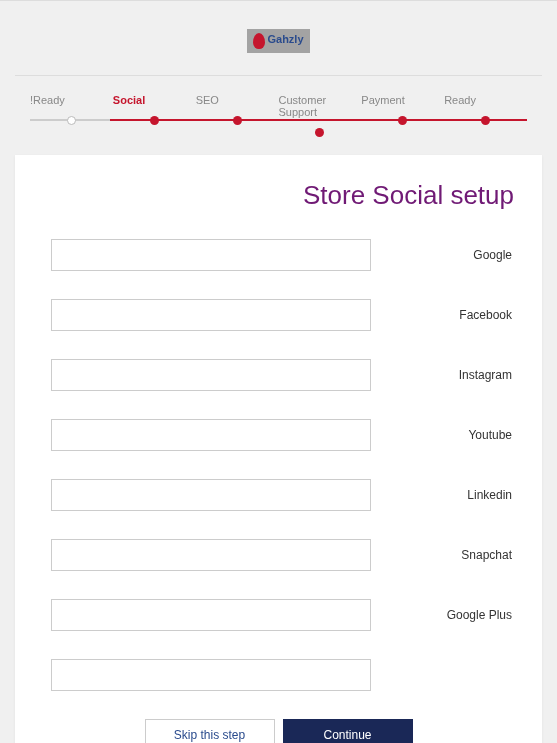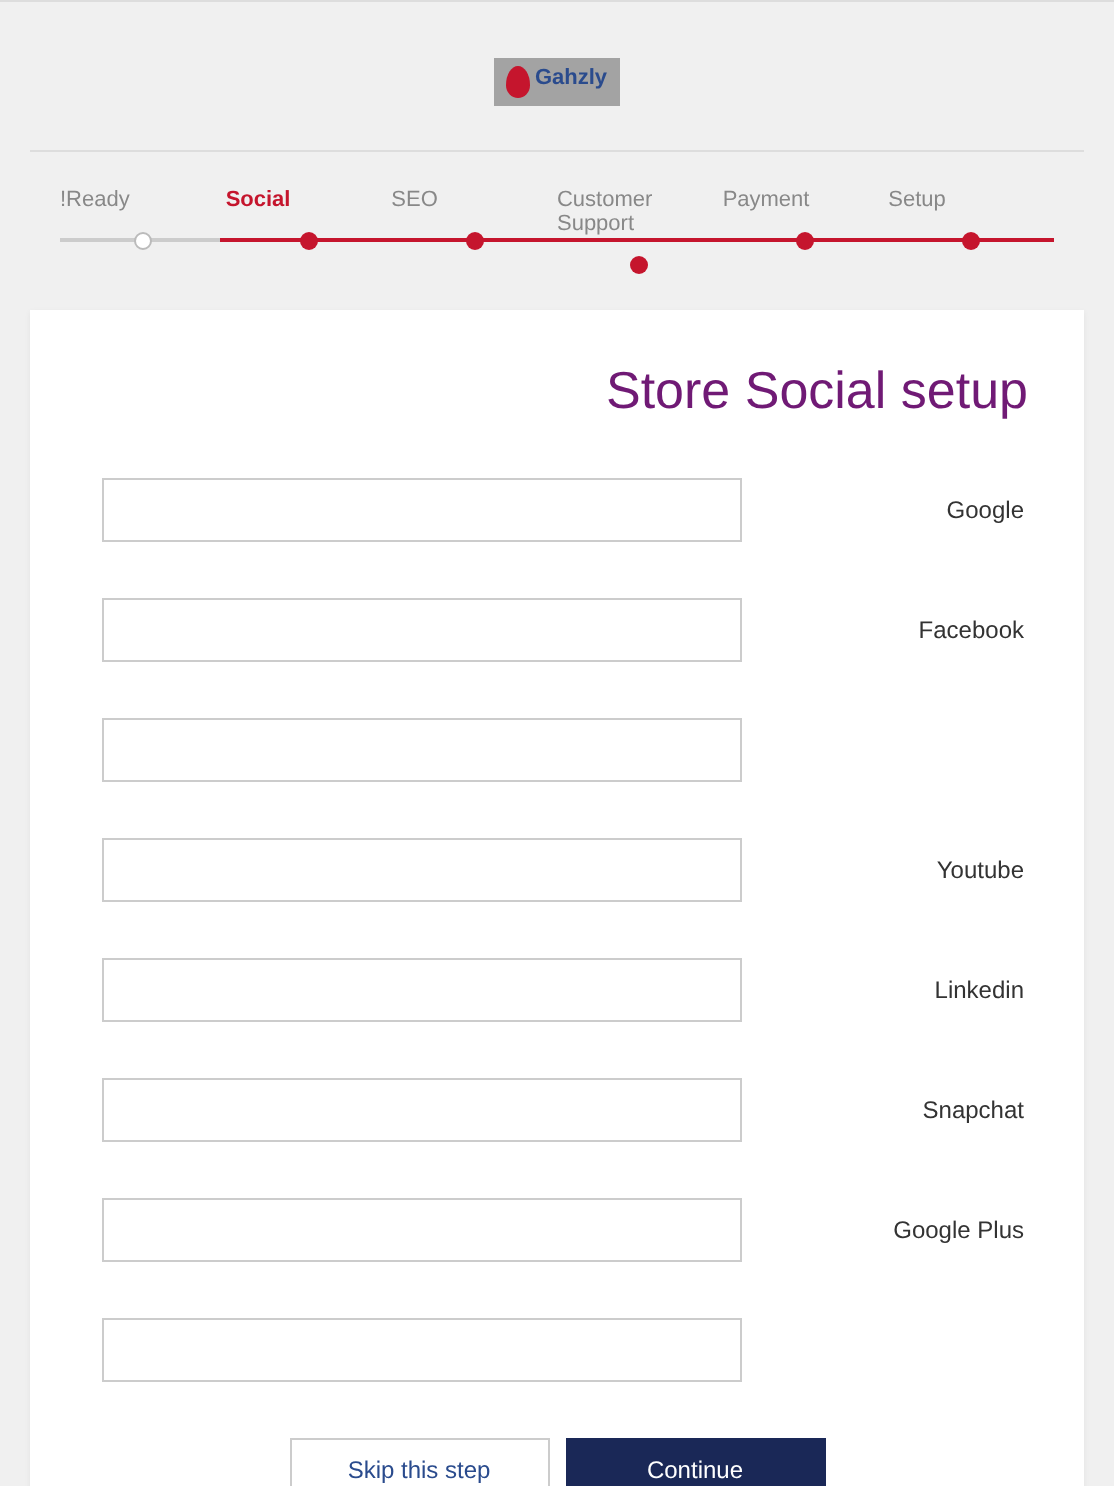"Setup" span.step-label { text: Setup -> Ready }
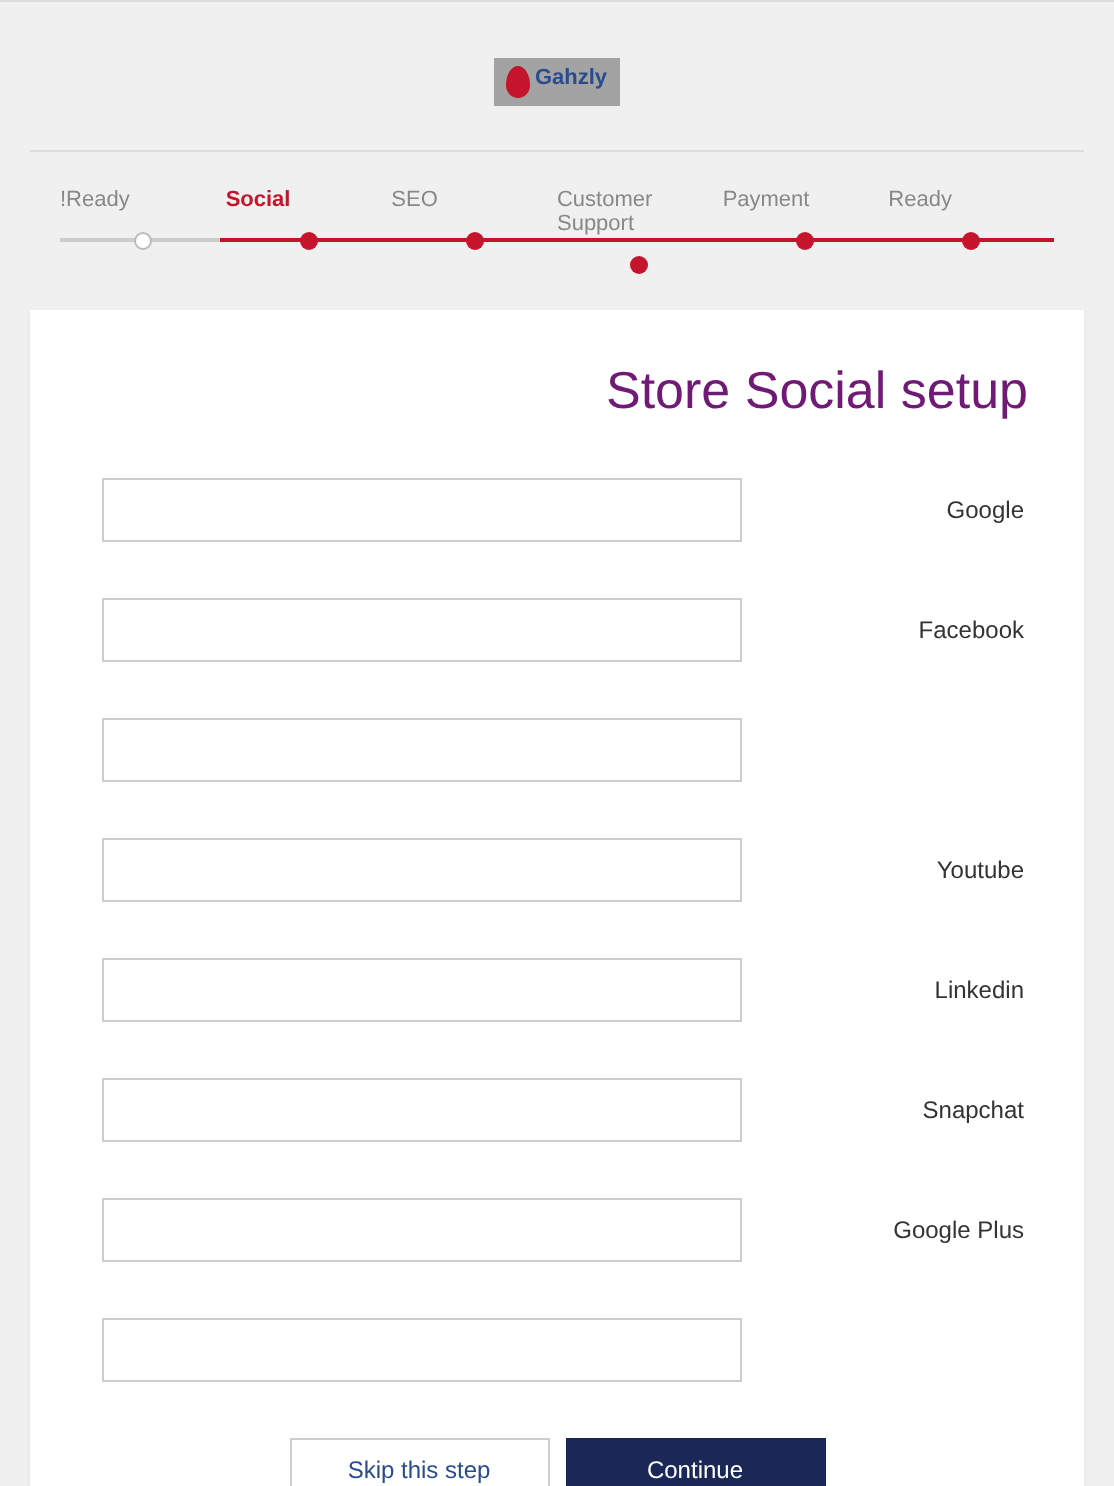"Instagram" span.form-label { html: none -> <span>Instagram</span> }
